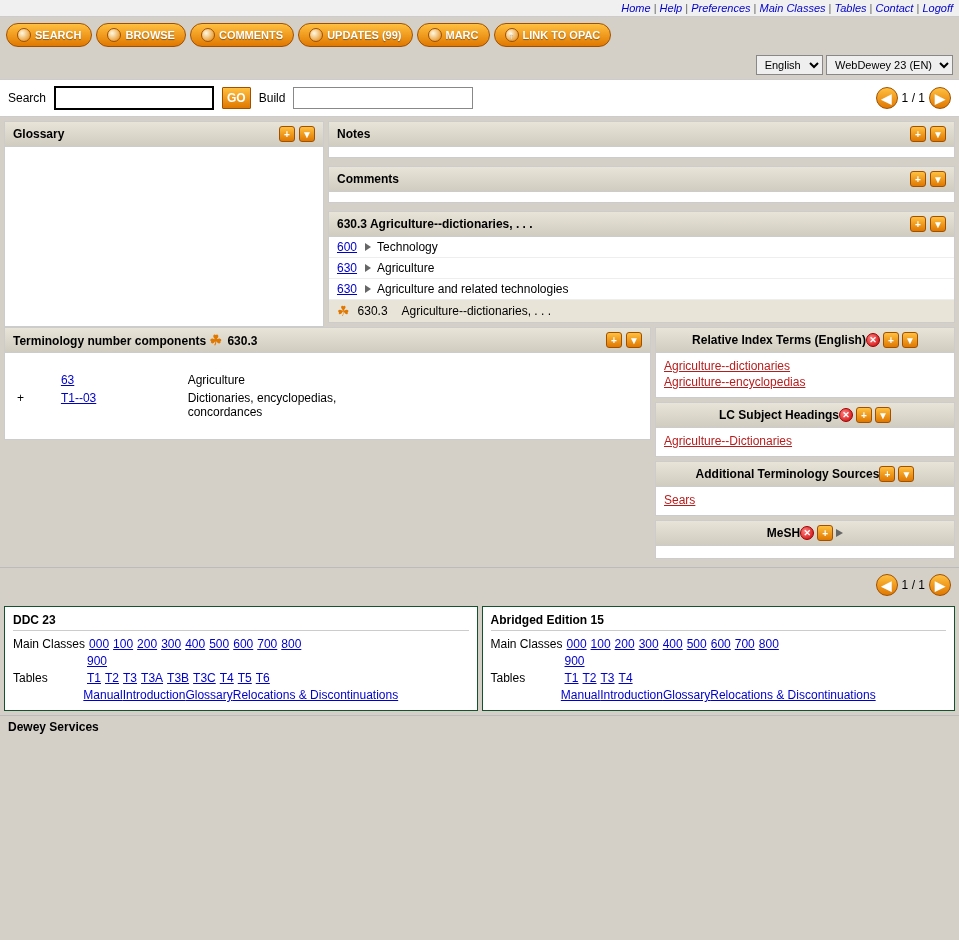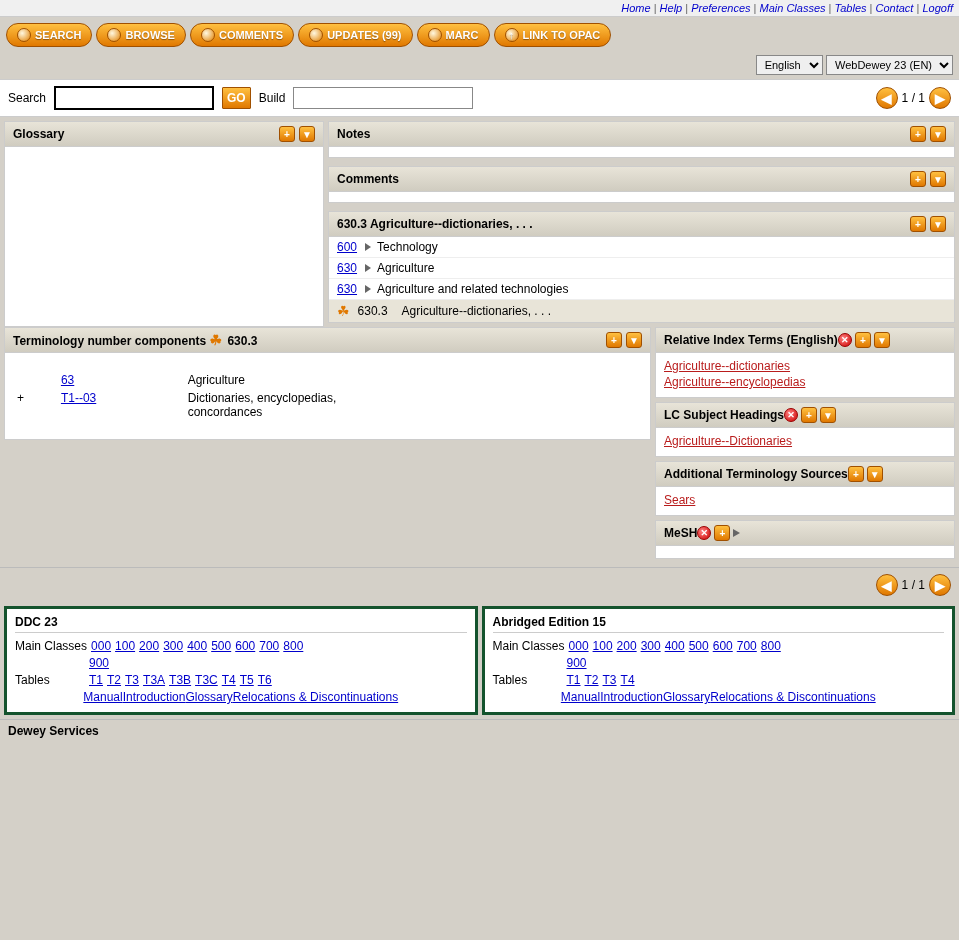"Relative Index Terms (English)" .right-panel-header { justify-content: flex-start -> center }
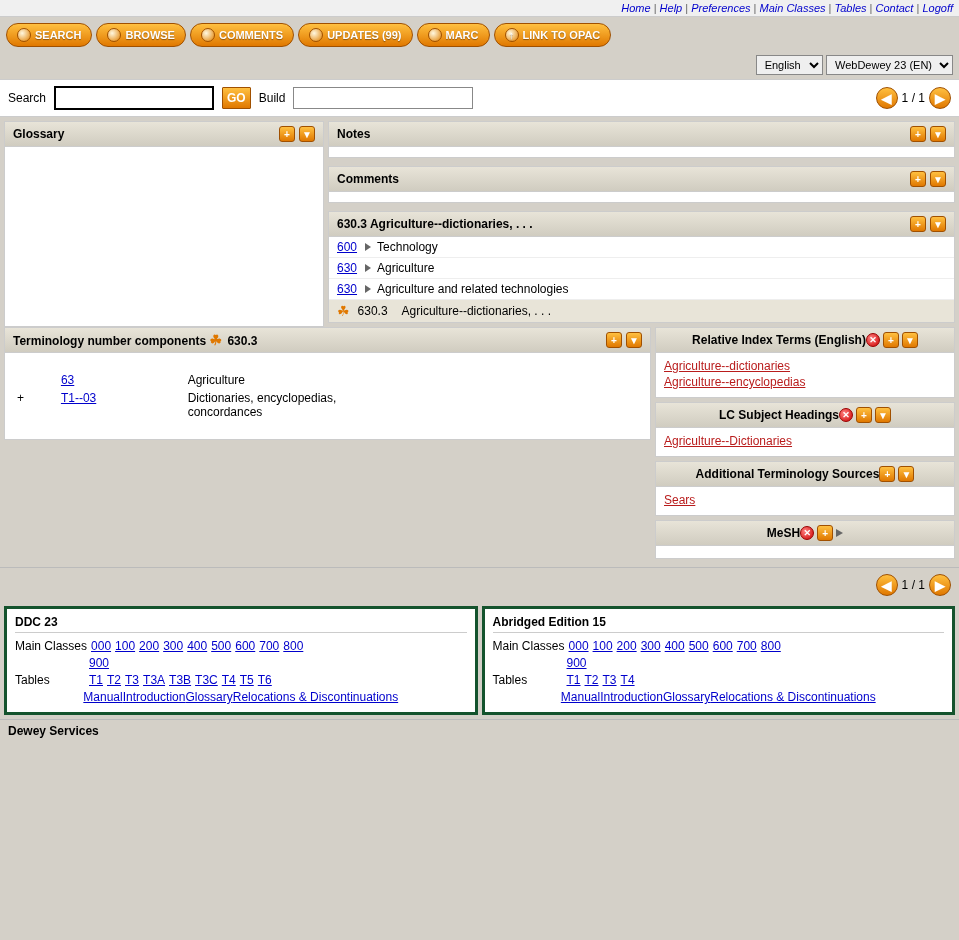"DDC 23" .footer-box { border: 3px solid #14532d -> 1px solid #14532d }
